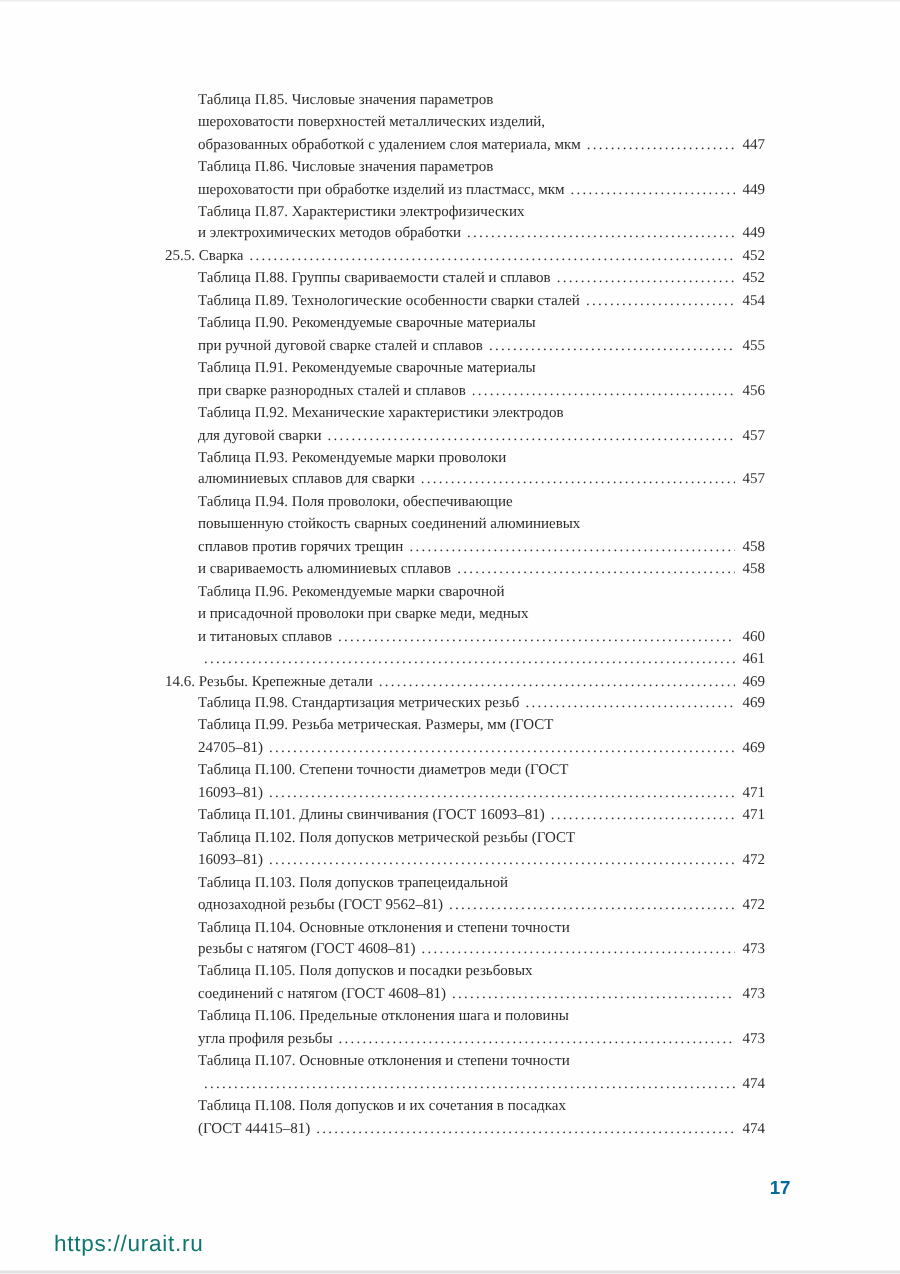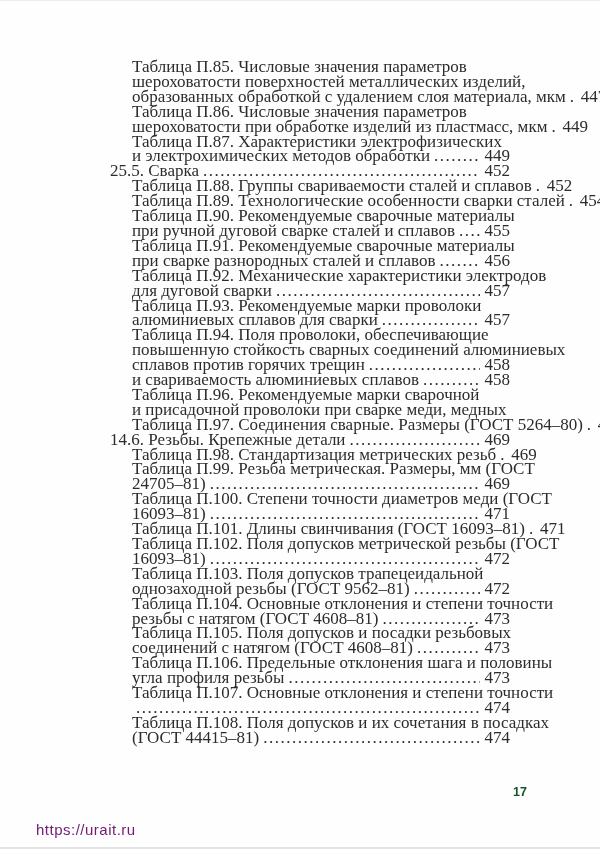"Таблица П.85. Числовые значения" .toc { font-size: 17px -> 10px }
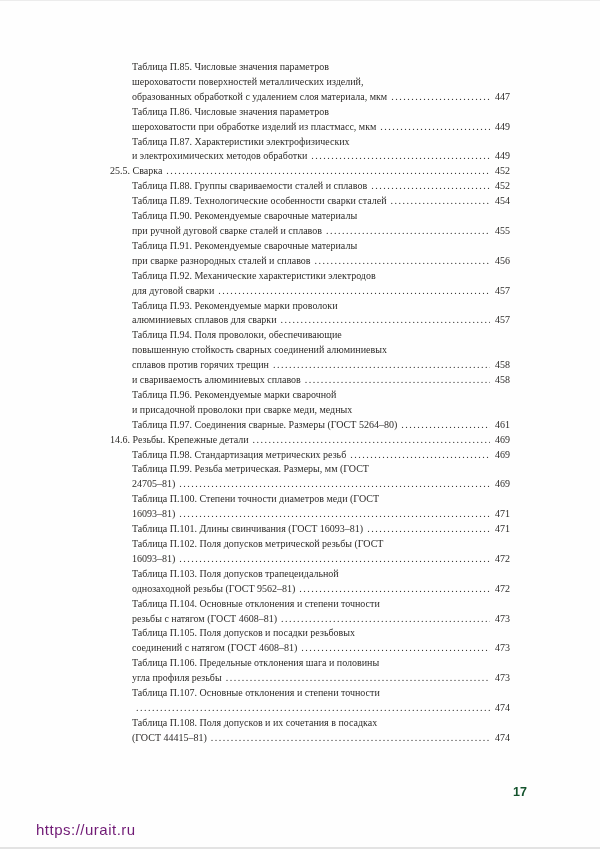"и титановых сплавов" div.line { html: none -> <div> <span>и титановых сплавов</span> <span></span> <span>460</span> </div> }
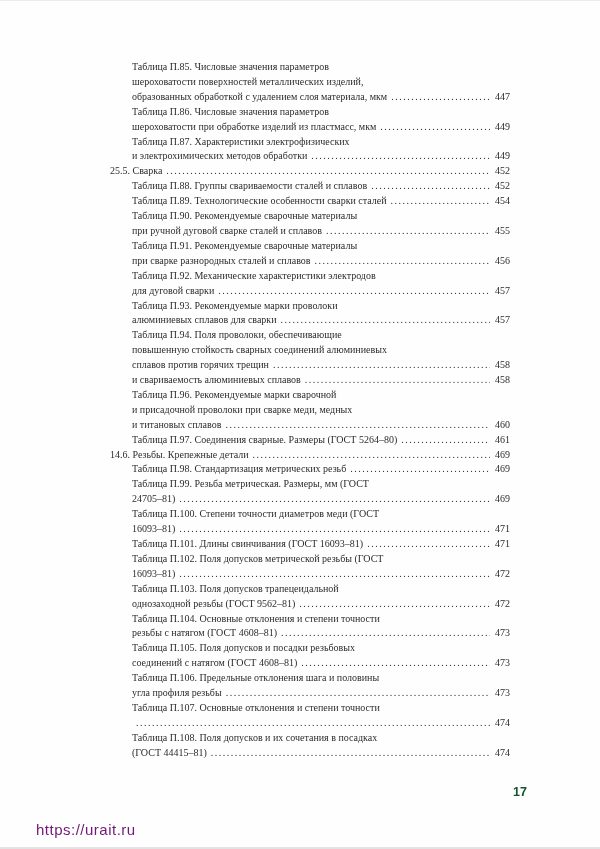"Таблица П.97. Соединения сварные." span.txt { html: <span>Таблица П.97. Соединения сварные. Размеры (ГОСТ 5264–80)</span> -> none }
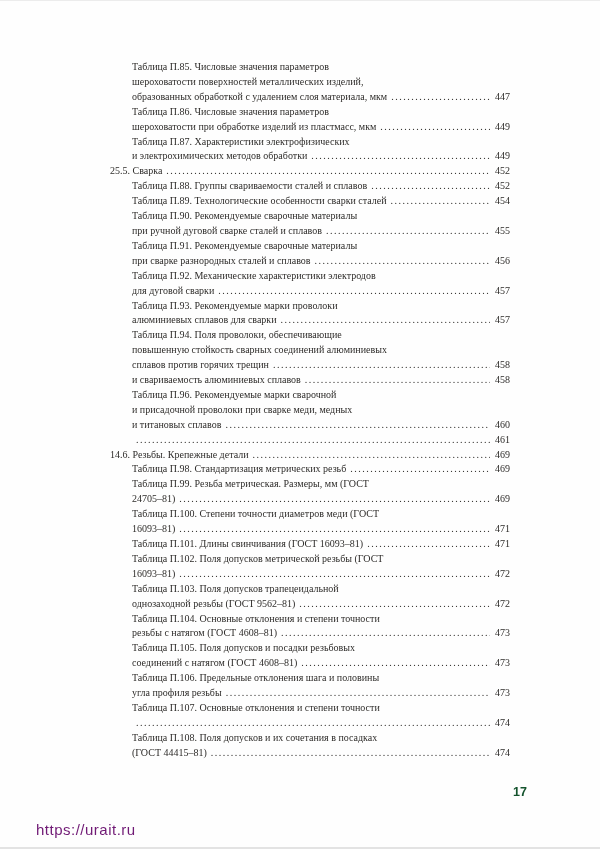"17" .folio { color: #14532d -> #0369a1 }
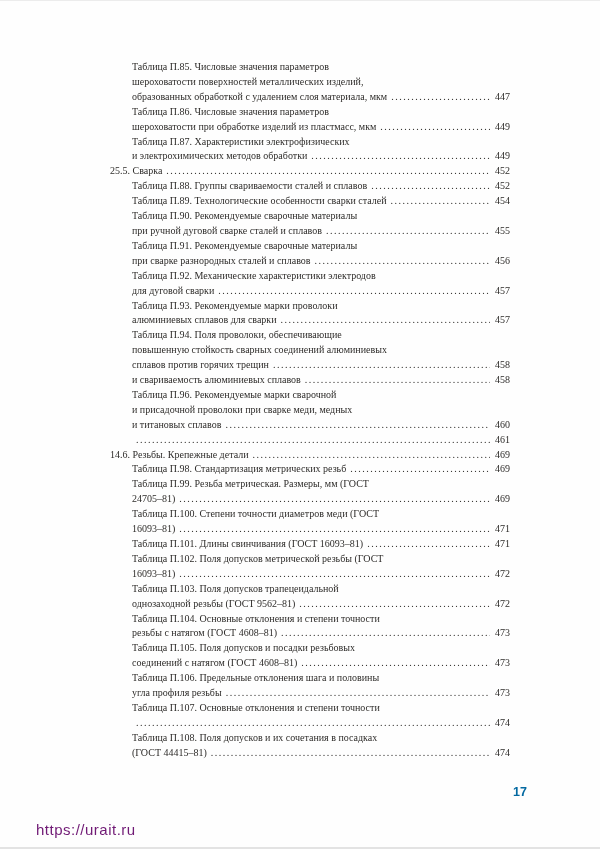"https://urait.ru" .watermark { color: #701a75 -> #0f766e }
